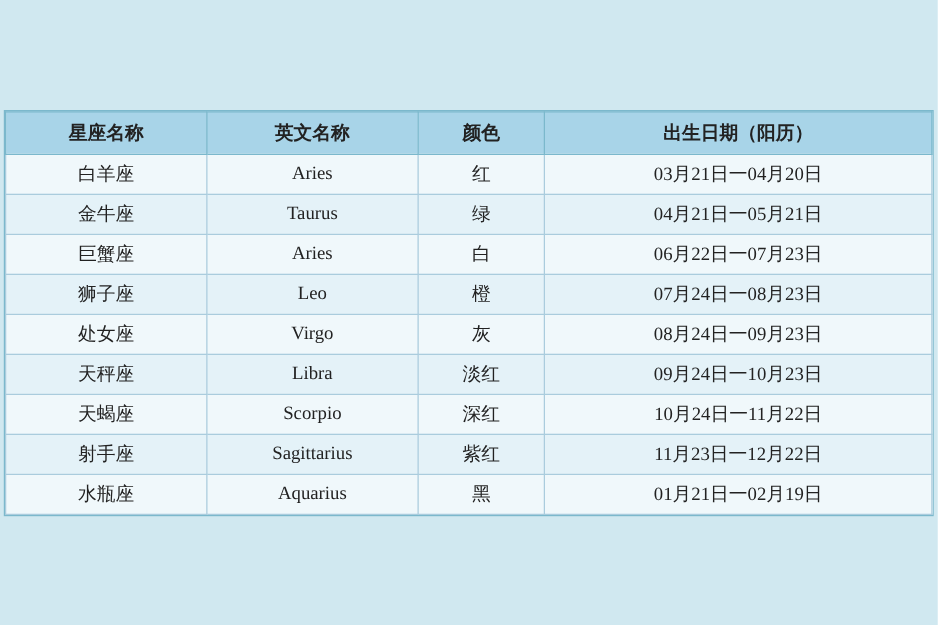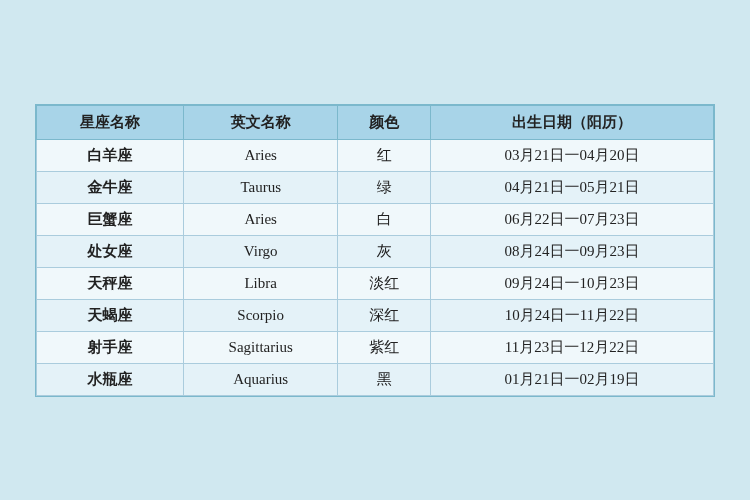"星座名称" .table-container { width: 680px -> 744px }
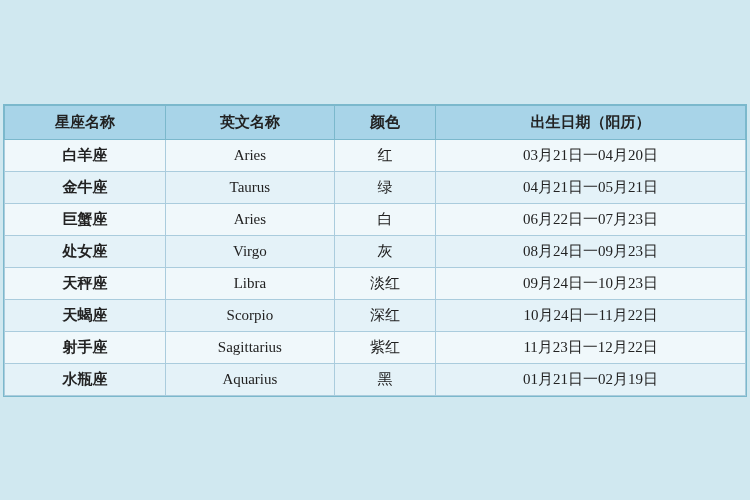"白羊座" tbody td:first-child { font-weight: bold -> normal }
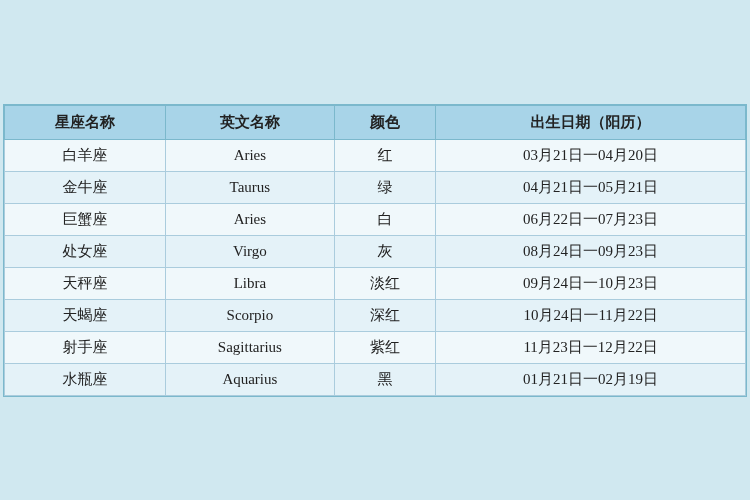"狮子座" tr { html: none -> <tr> <td>狮子座</td> <td>Leo</td> <td>橙</td> <td>07月24日一08月23日</td> </tr> }
